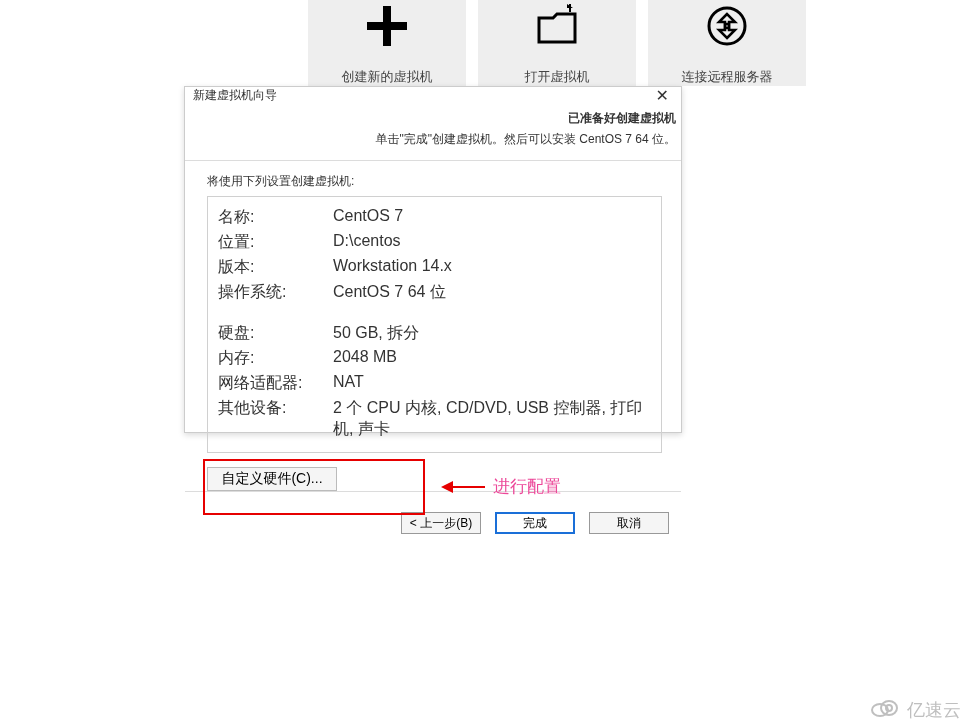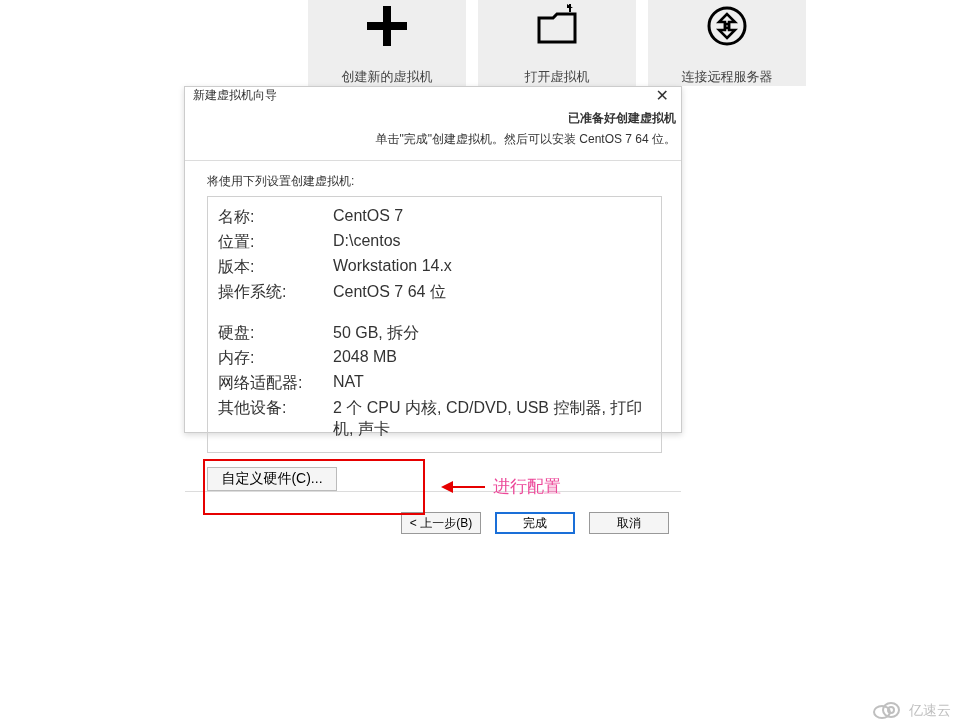"亿速云" .watermark { font-size: 14px -> 18px; right: 18px -> 8px }
